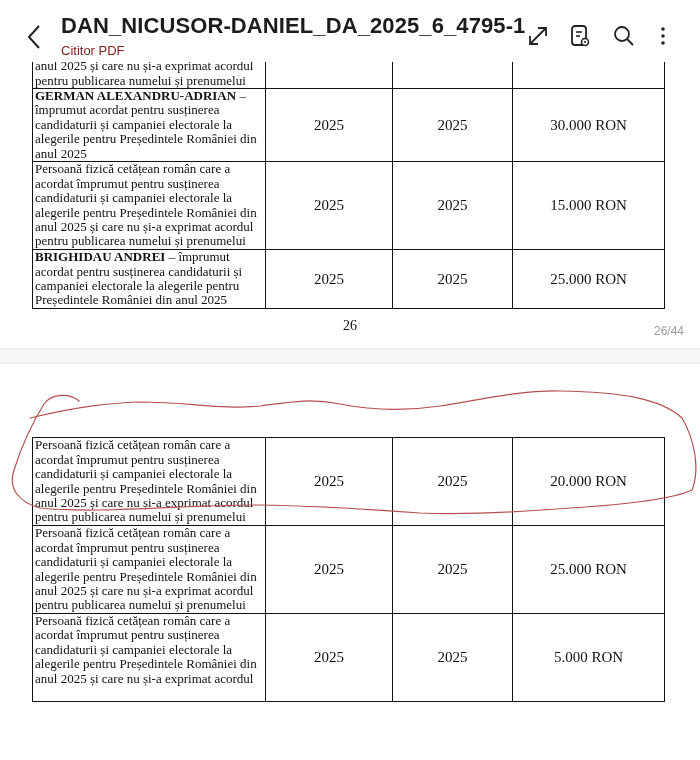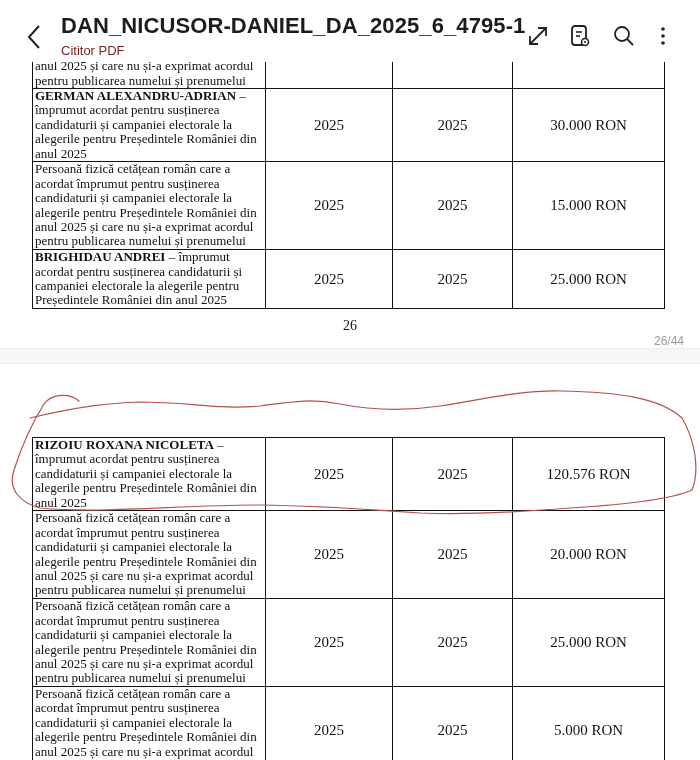"26/44" .pcounter { top: 334px -> 324px }
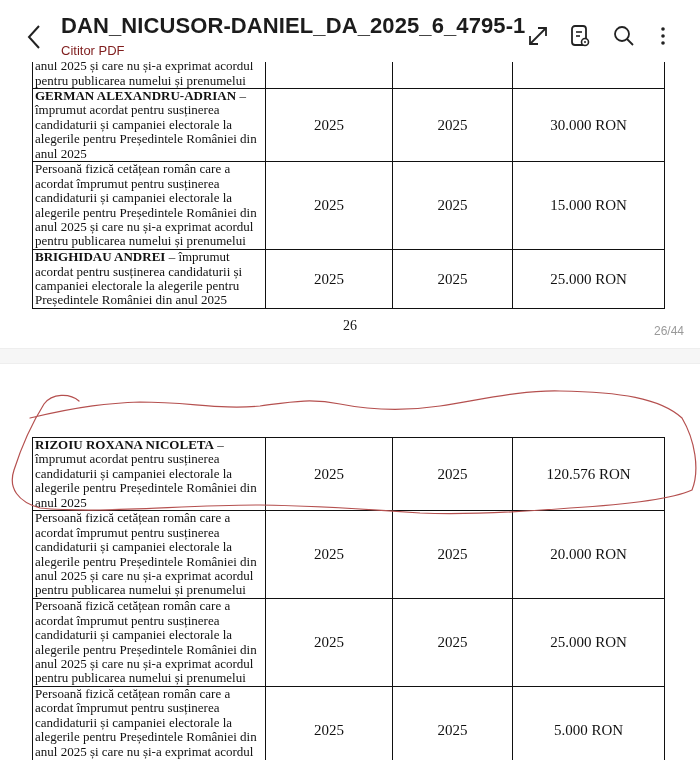"RIZOIU ROXANA NICOLETA – împrumut" tr { html: <tr> <td><b>RIZOIU ROXANA NICOLETA</b><span> – împrumut acordat pentru susținerea candidaturii și campaniei electorale la alegerile pentru Președintele României din anul 2025</span></td> <td>2025</td> <td>2025</td> <td>120.576 RON</td> </tr> -> none }
